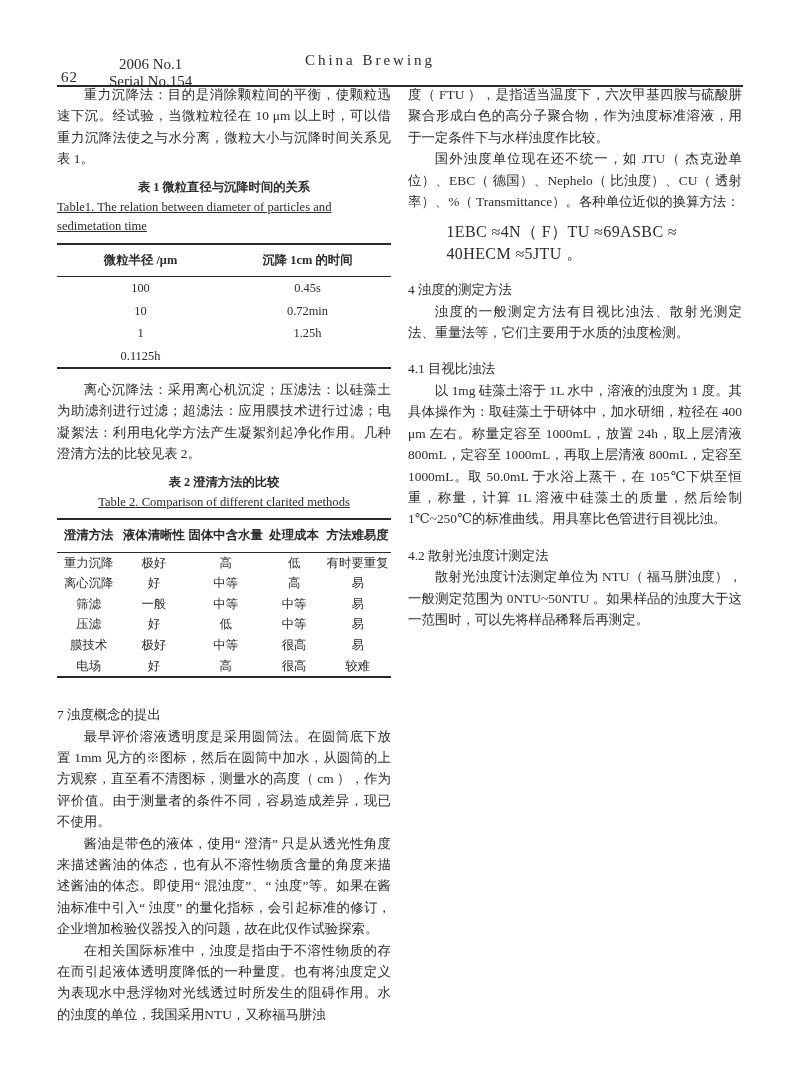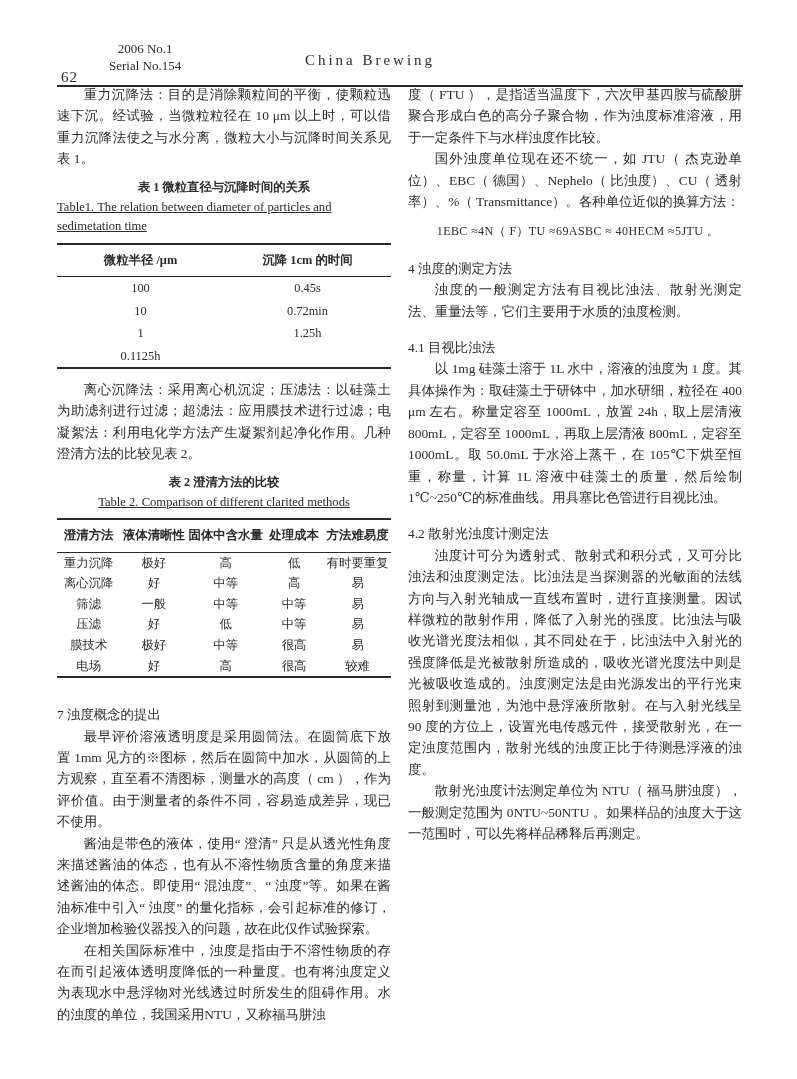"2006 No.1" .issue { font-size: 13px -> 15px; top: 0 -> 16px }
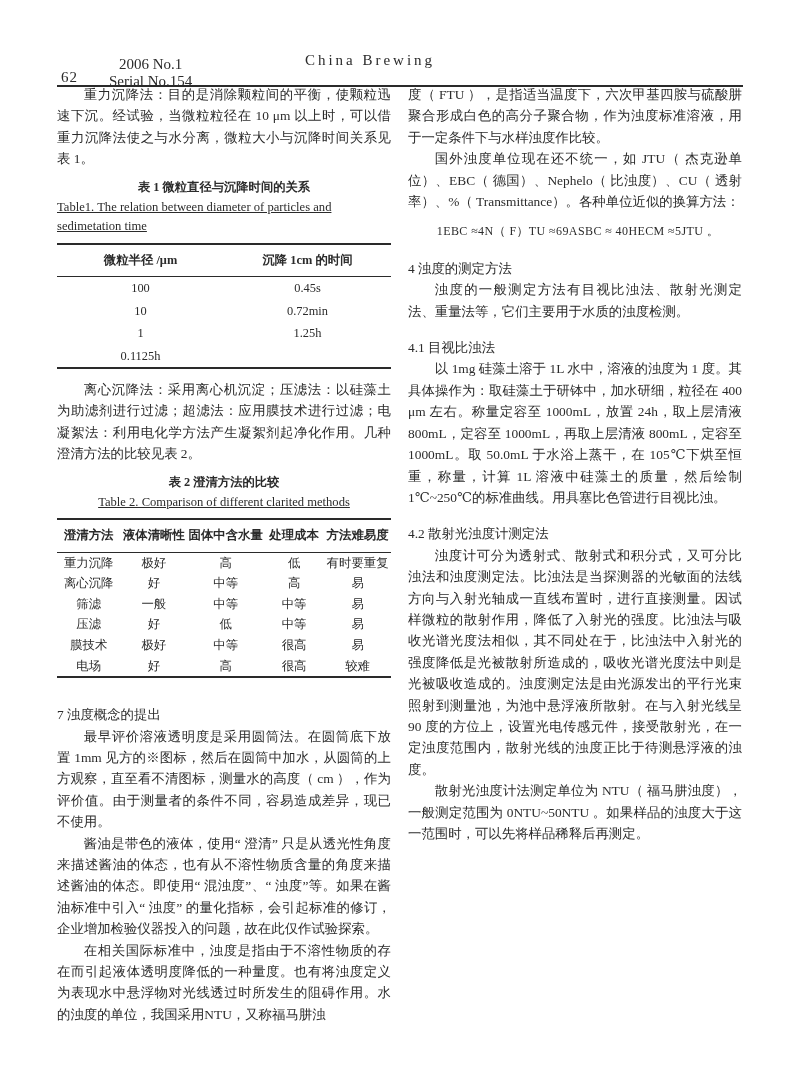"1EBC ≈4N（ F）TU ≈69ASBC ≈" .formula { font-size: 12px -> 16px }
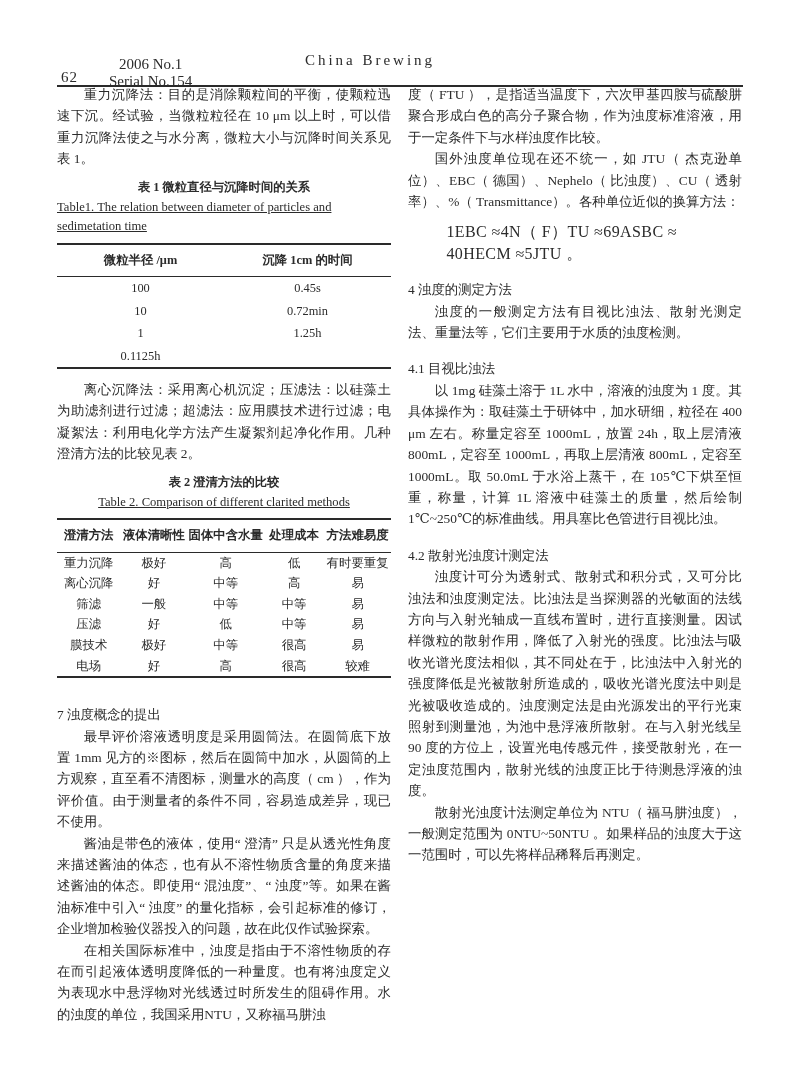"浊度计可分为透射式、散射式和积分式，又可分比浊法和浊度测定法。比浊法是当探测器的" p.para { html: <p>浊度计可分为透射式、散射式和积分式，又可分比浊法和浊度测定法。比浊法是当探测器的光敏面的法线方向与入射光轴成一直线布置时，进行直接测量。因试样微粒的散射作用，降低了入射光的强度。比浊法与吸收光谱光度法相似，其不同处在于，比浊法中入射光的强度降低是光被散射所造成的，吸收光谱光度法中则是光被吸收造成的。浊度测定法是由光源发出的平行光束照射到测量池，为池中悬浮液所散射。在与入射光线呈 90 度的方位上，设置光电传感元件，接受散射光，在一定浊度范围内，散射光线的浊度正比于待测悬浮液的浊度。</p> -> none }
